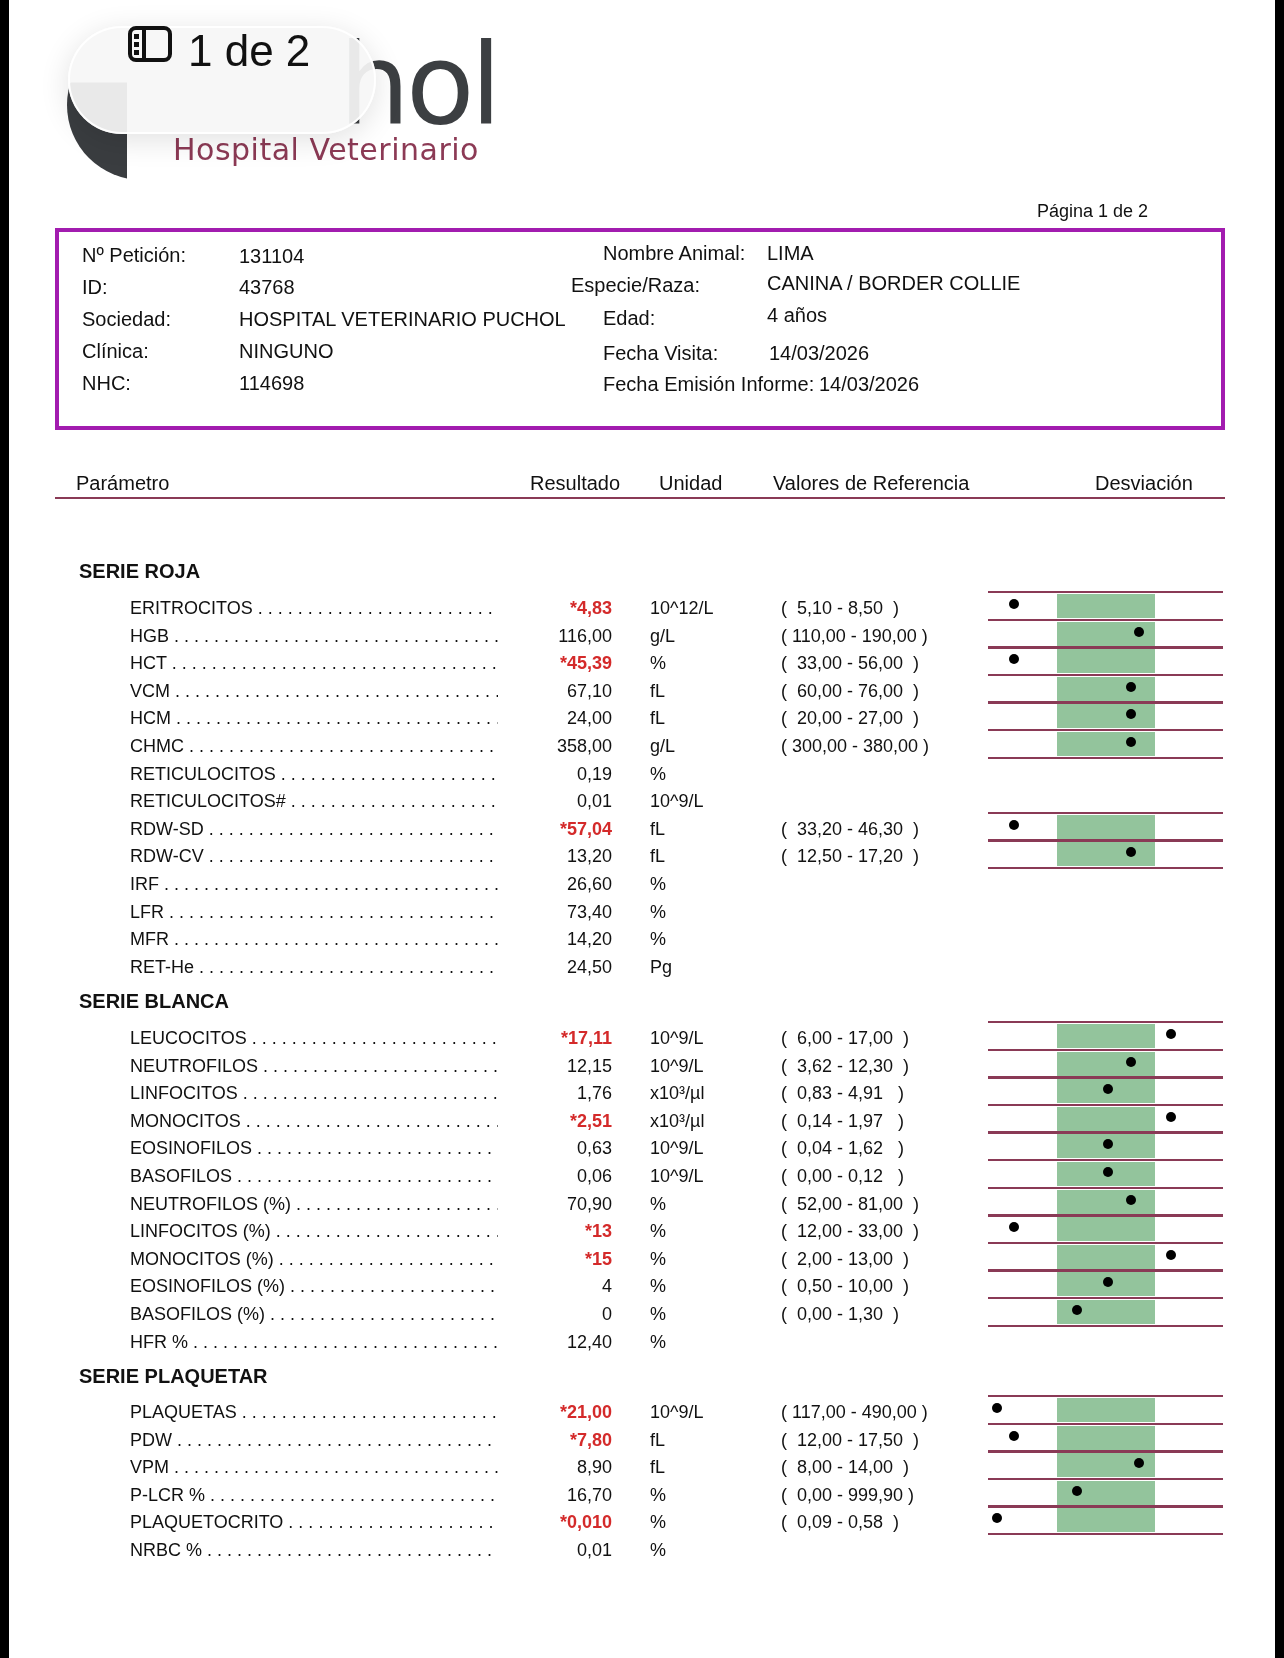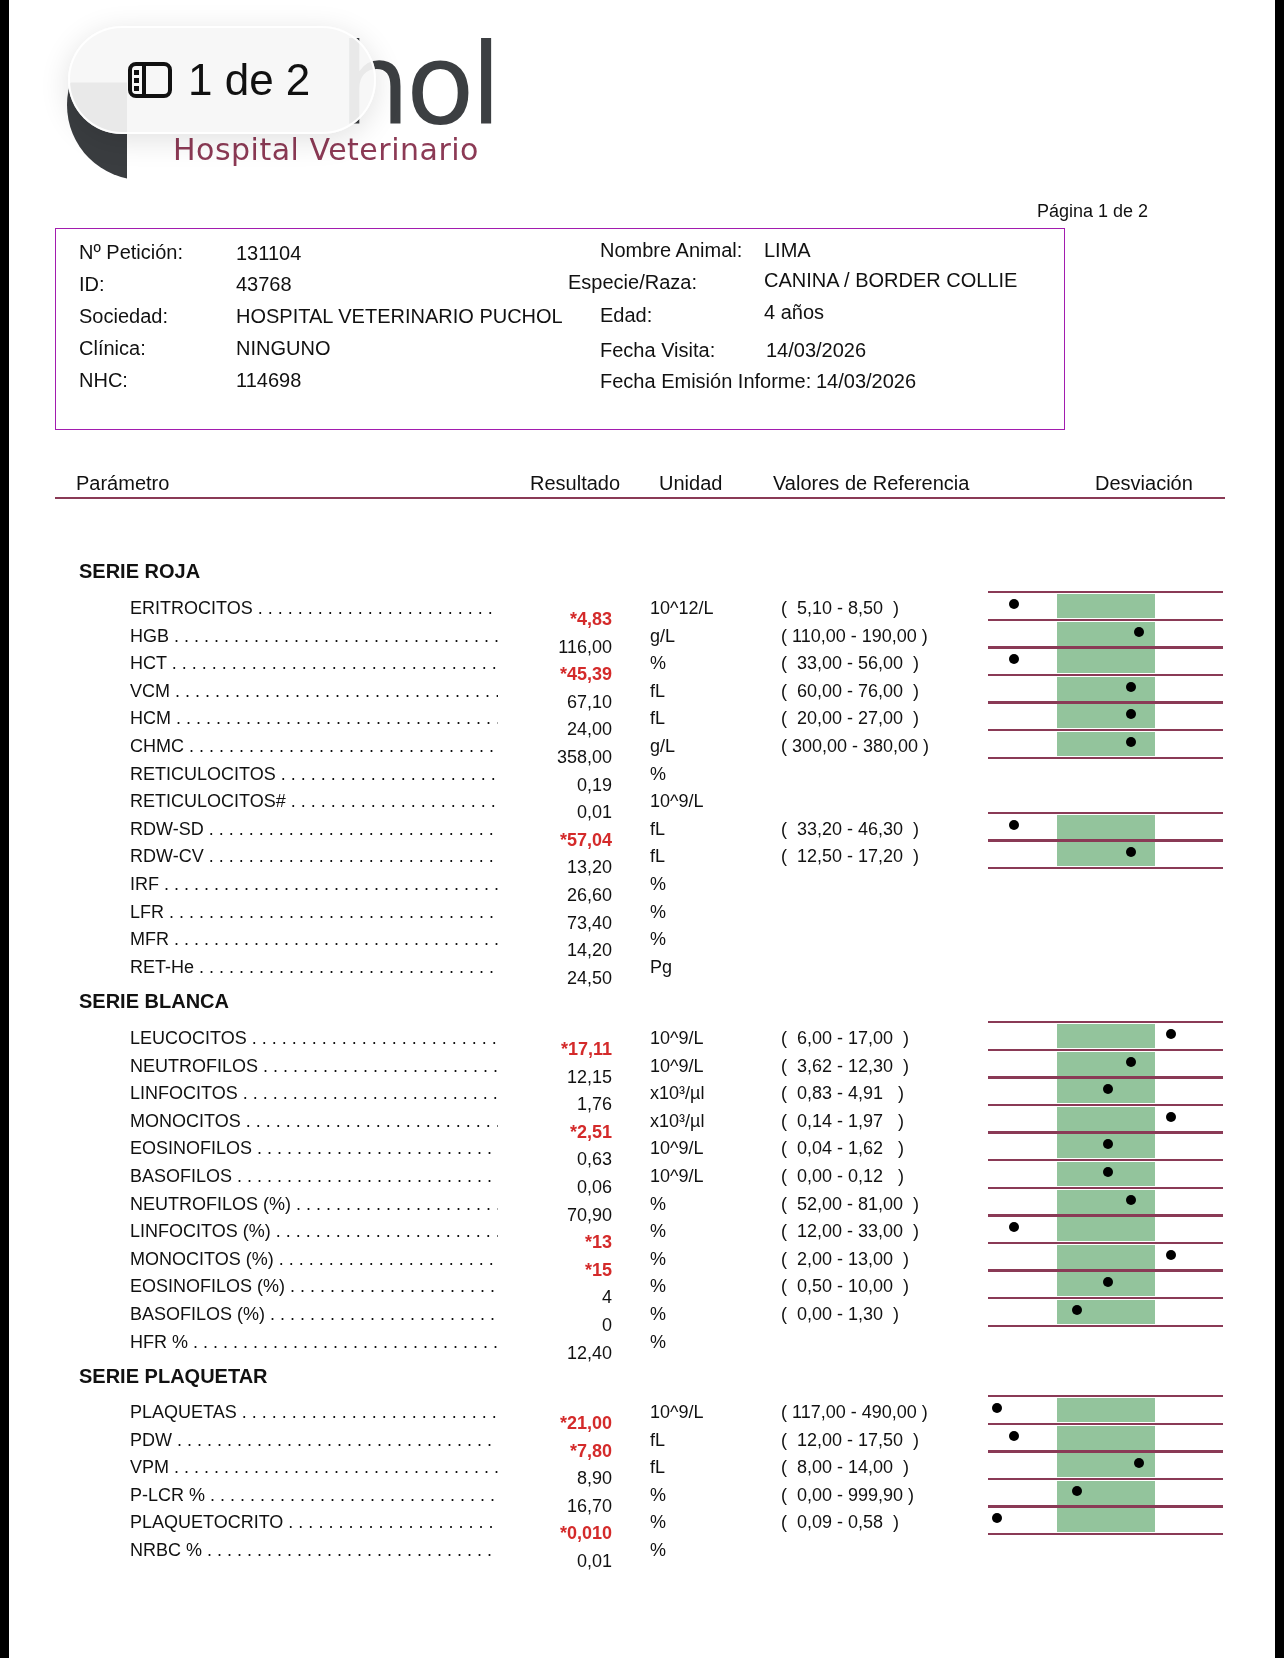"1 de 2" .pill { align-items: center -> none }
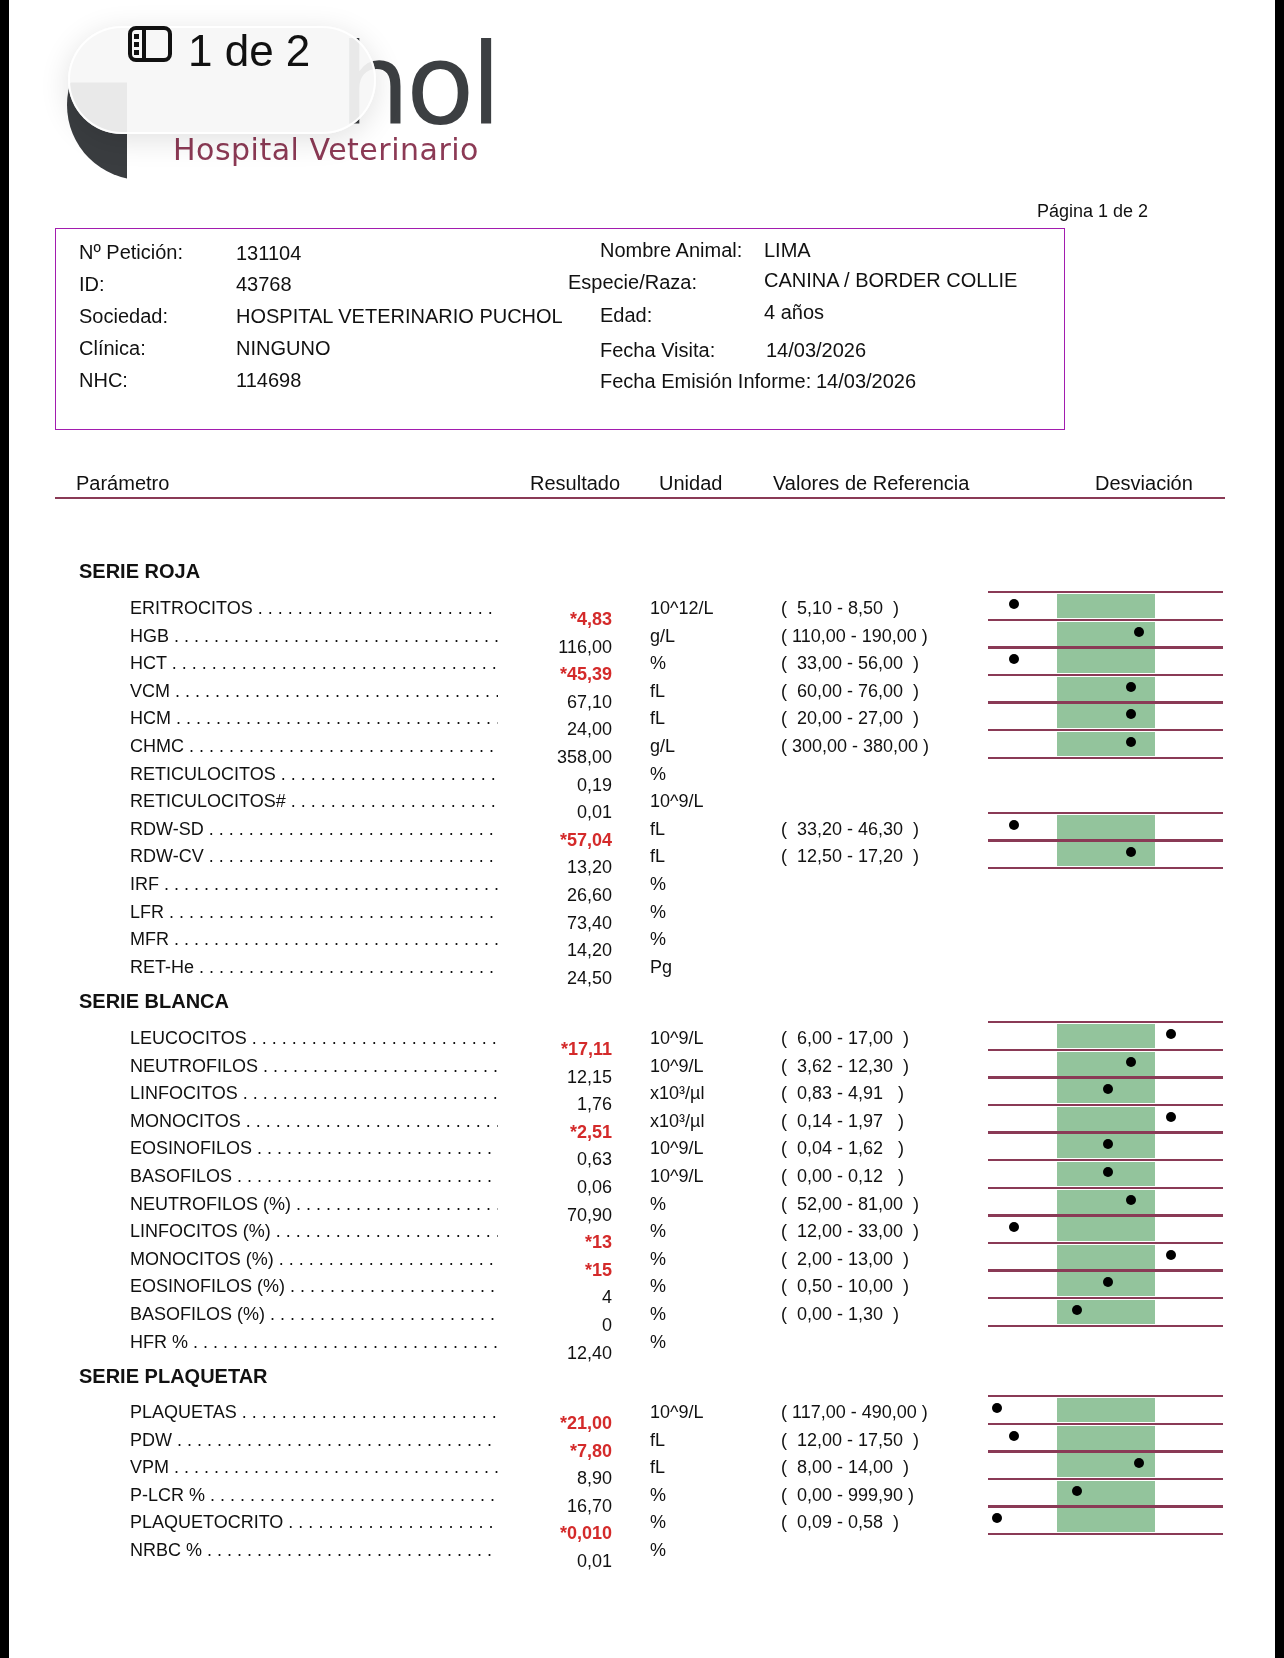"Nº Petición:" .info-box { border: 1px solid #a21caf -> 4px solid #a21caf; width: 1010px -> 1170px }
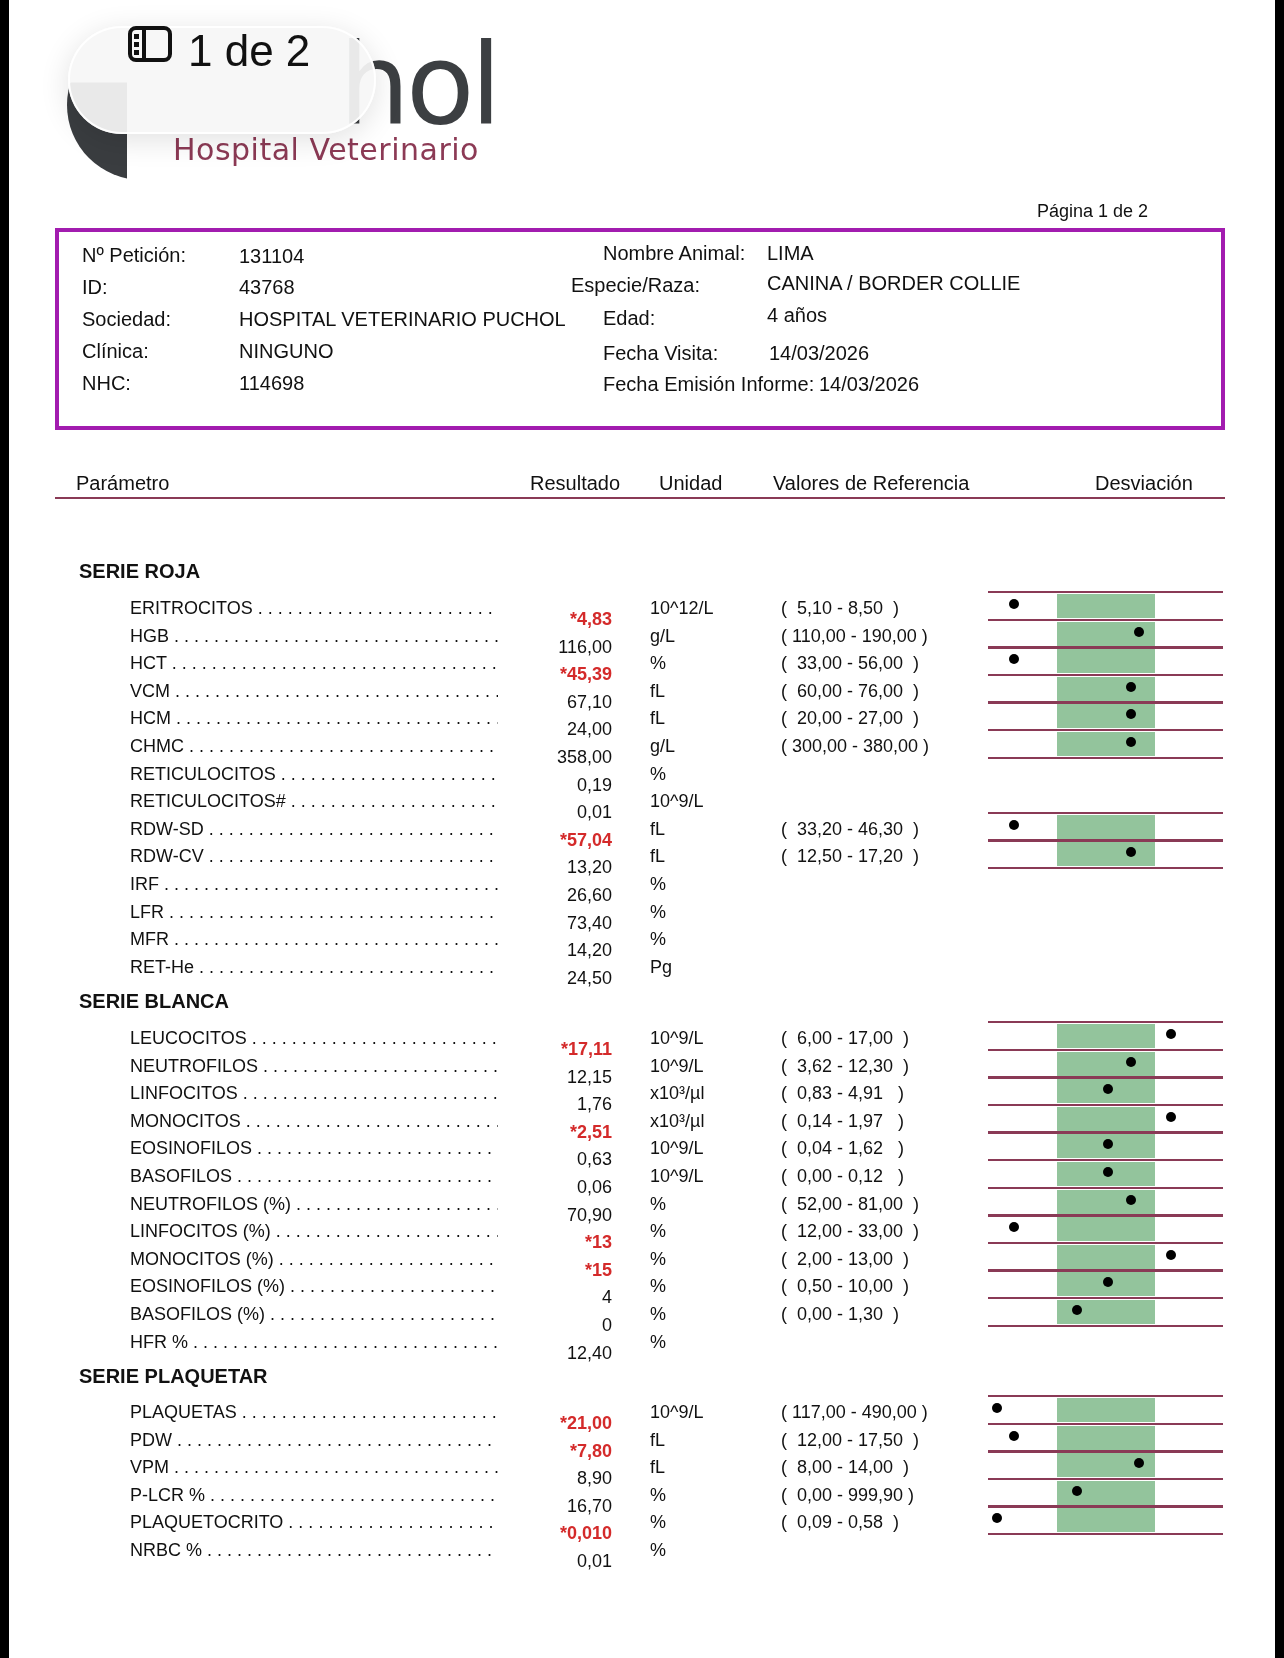"*4,83" .result { margin-top: 11px -> none }
